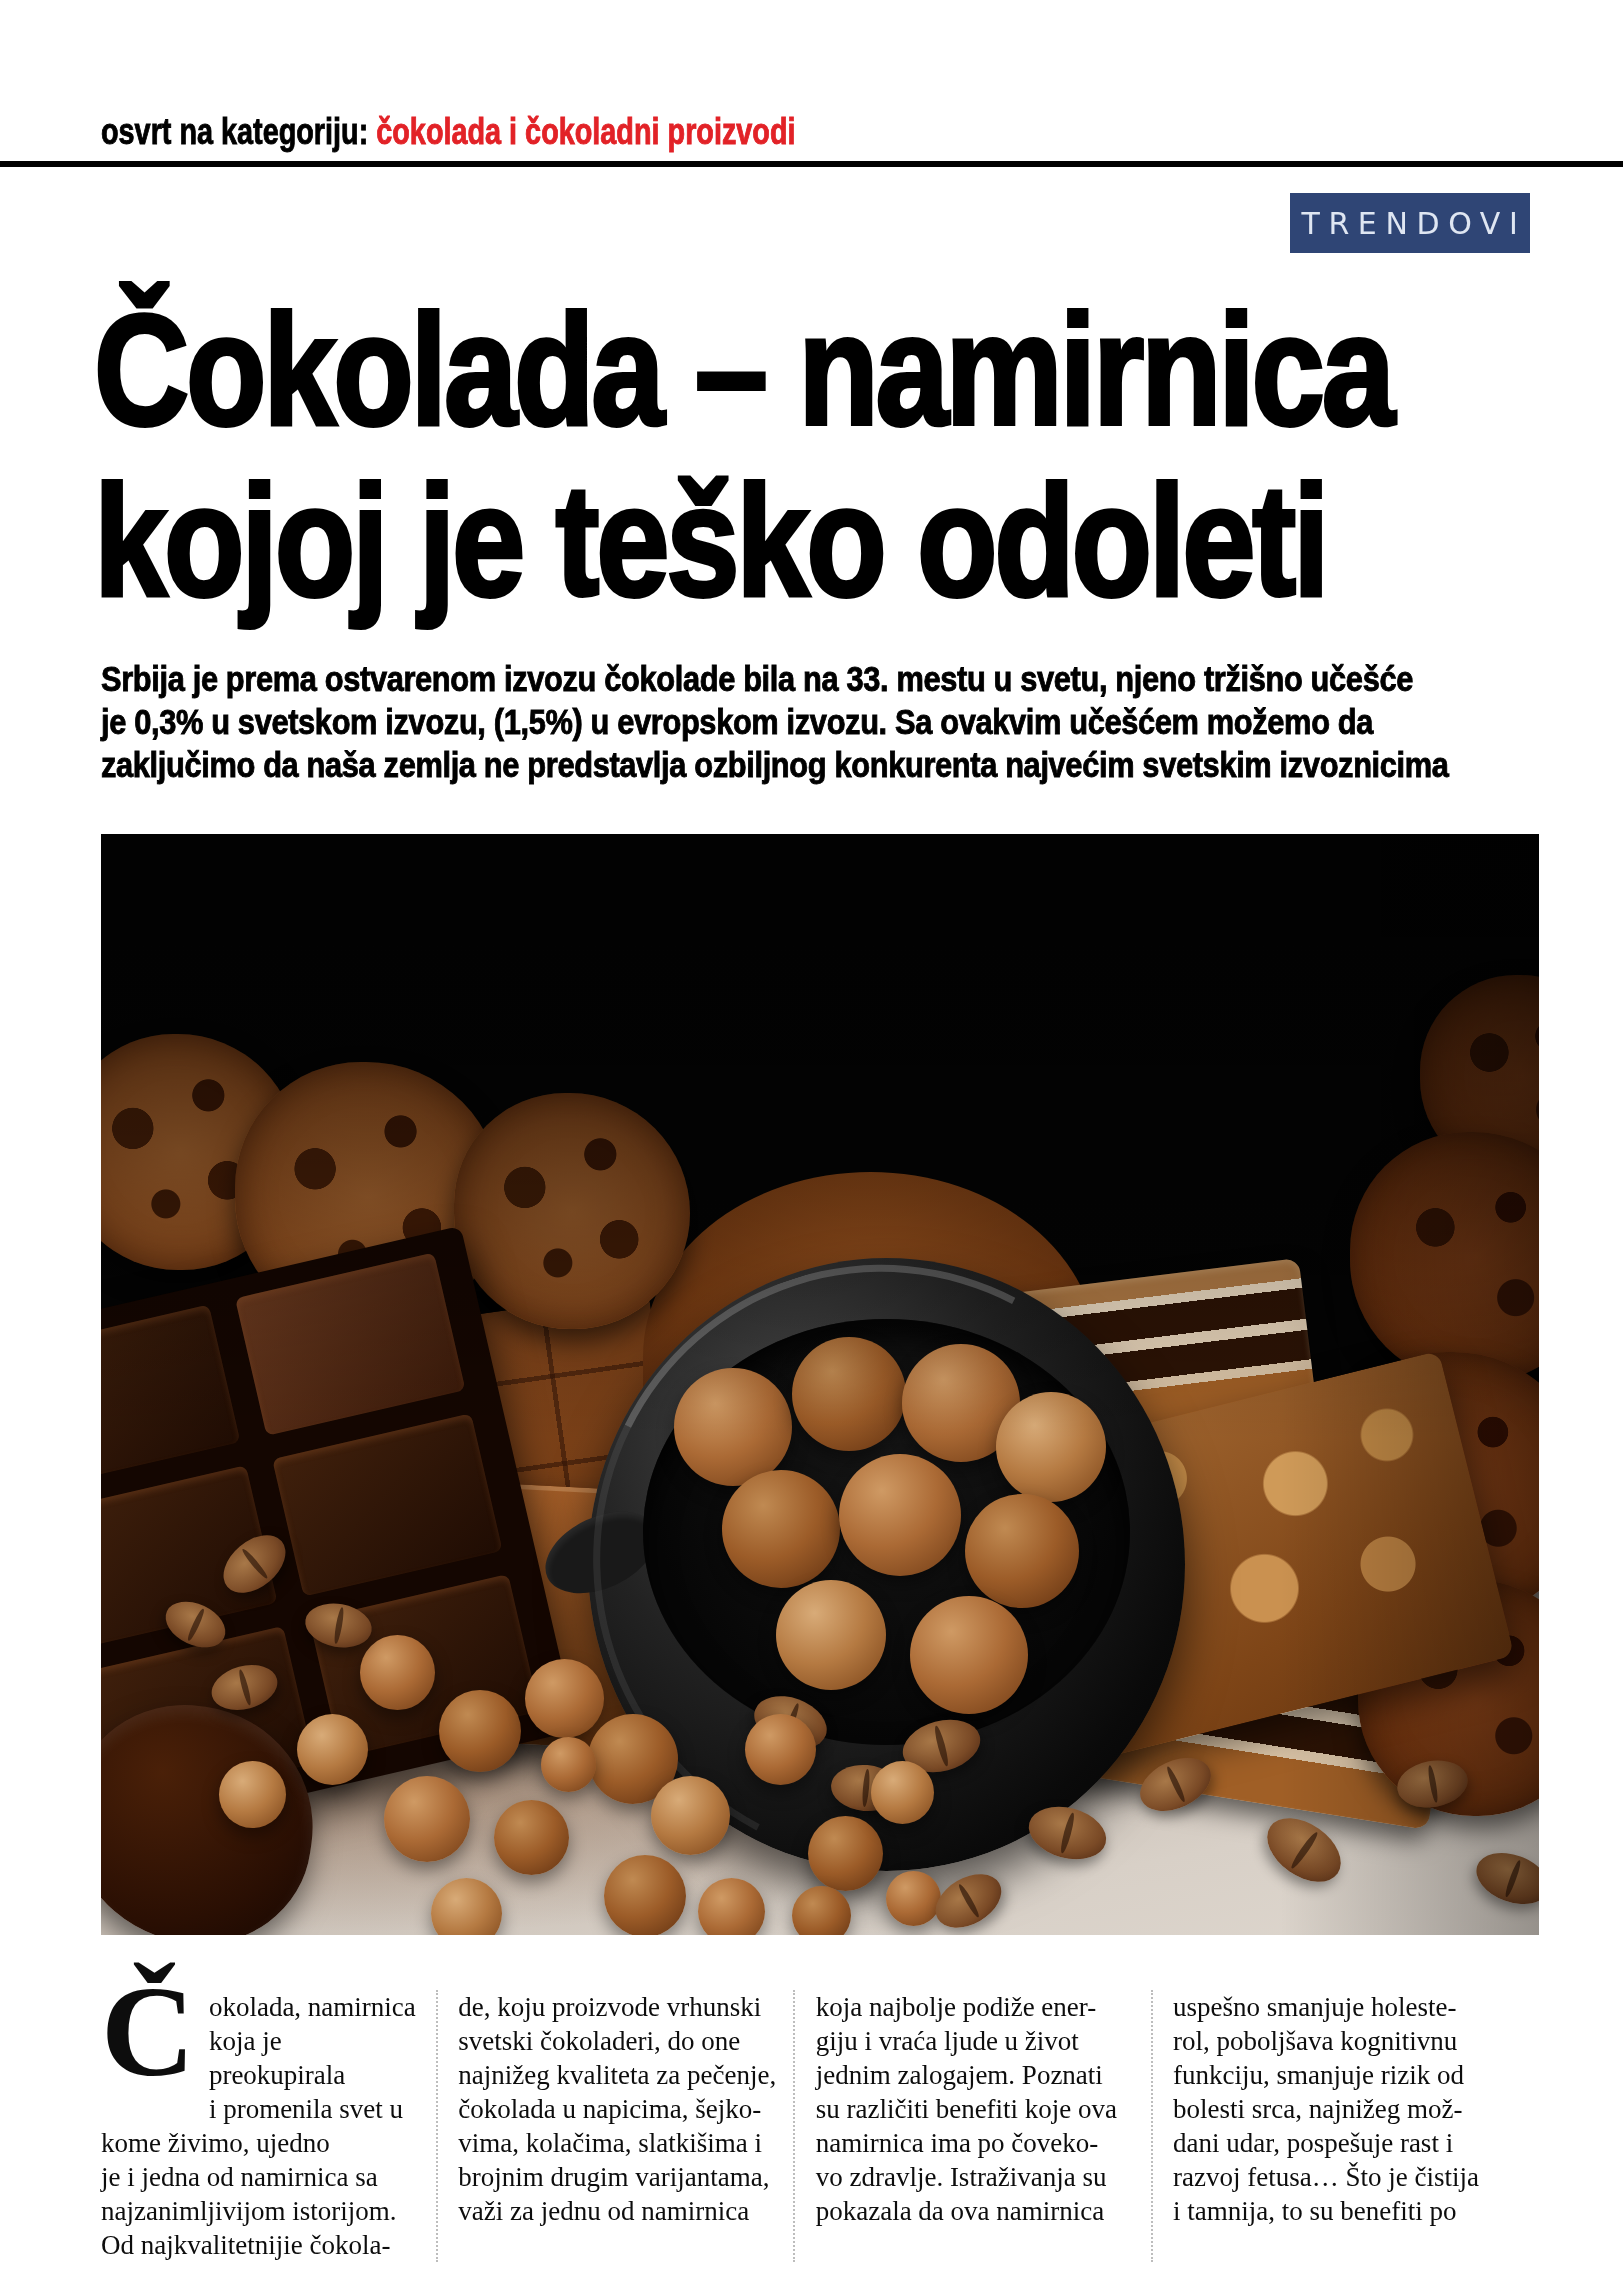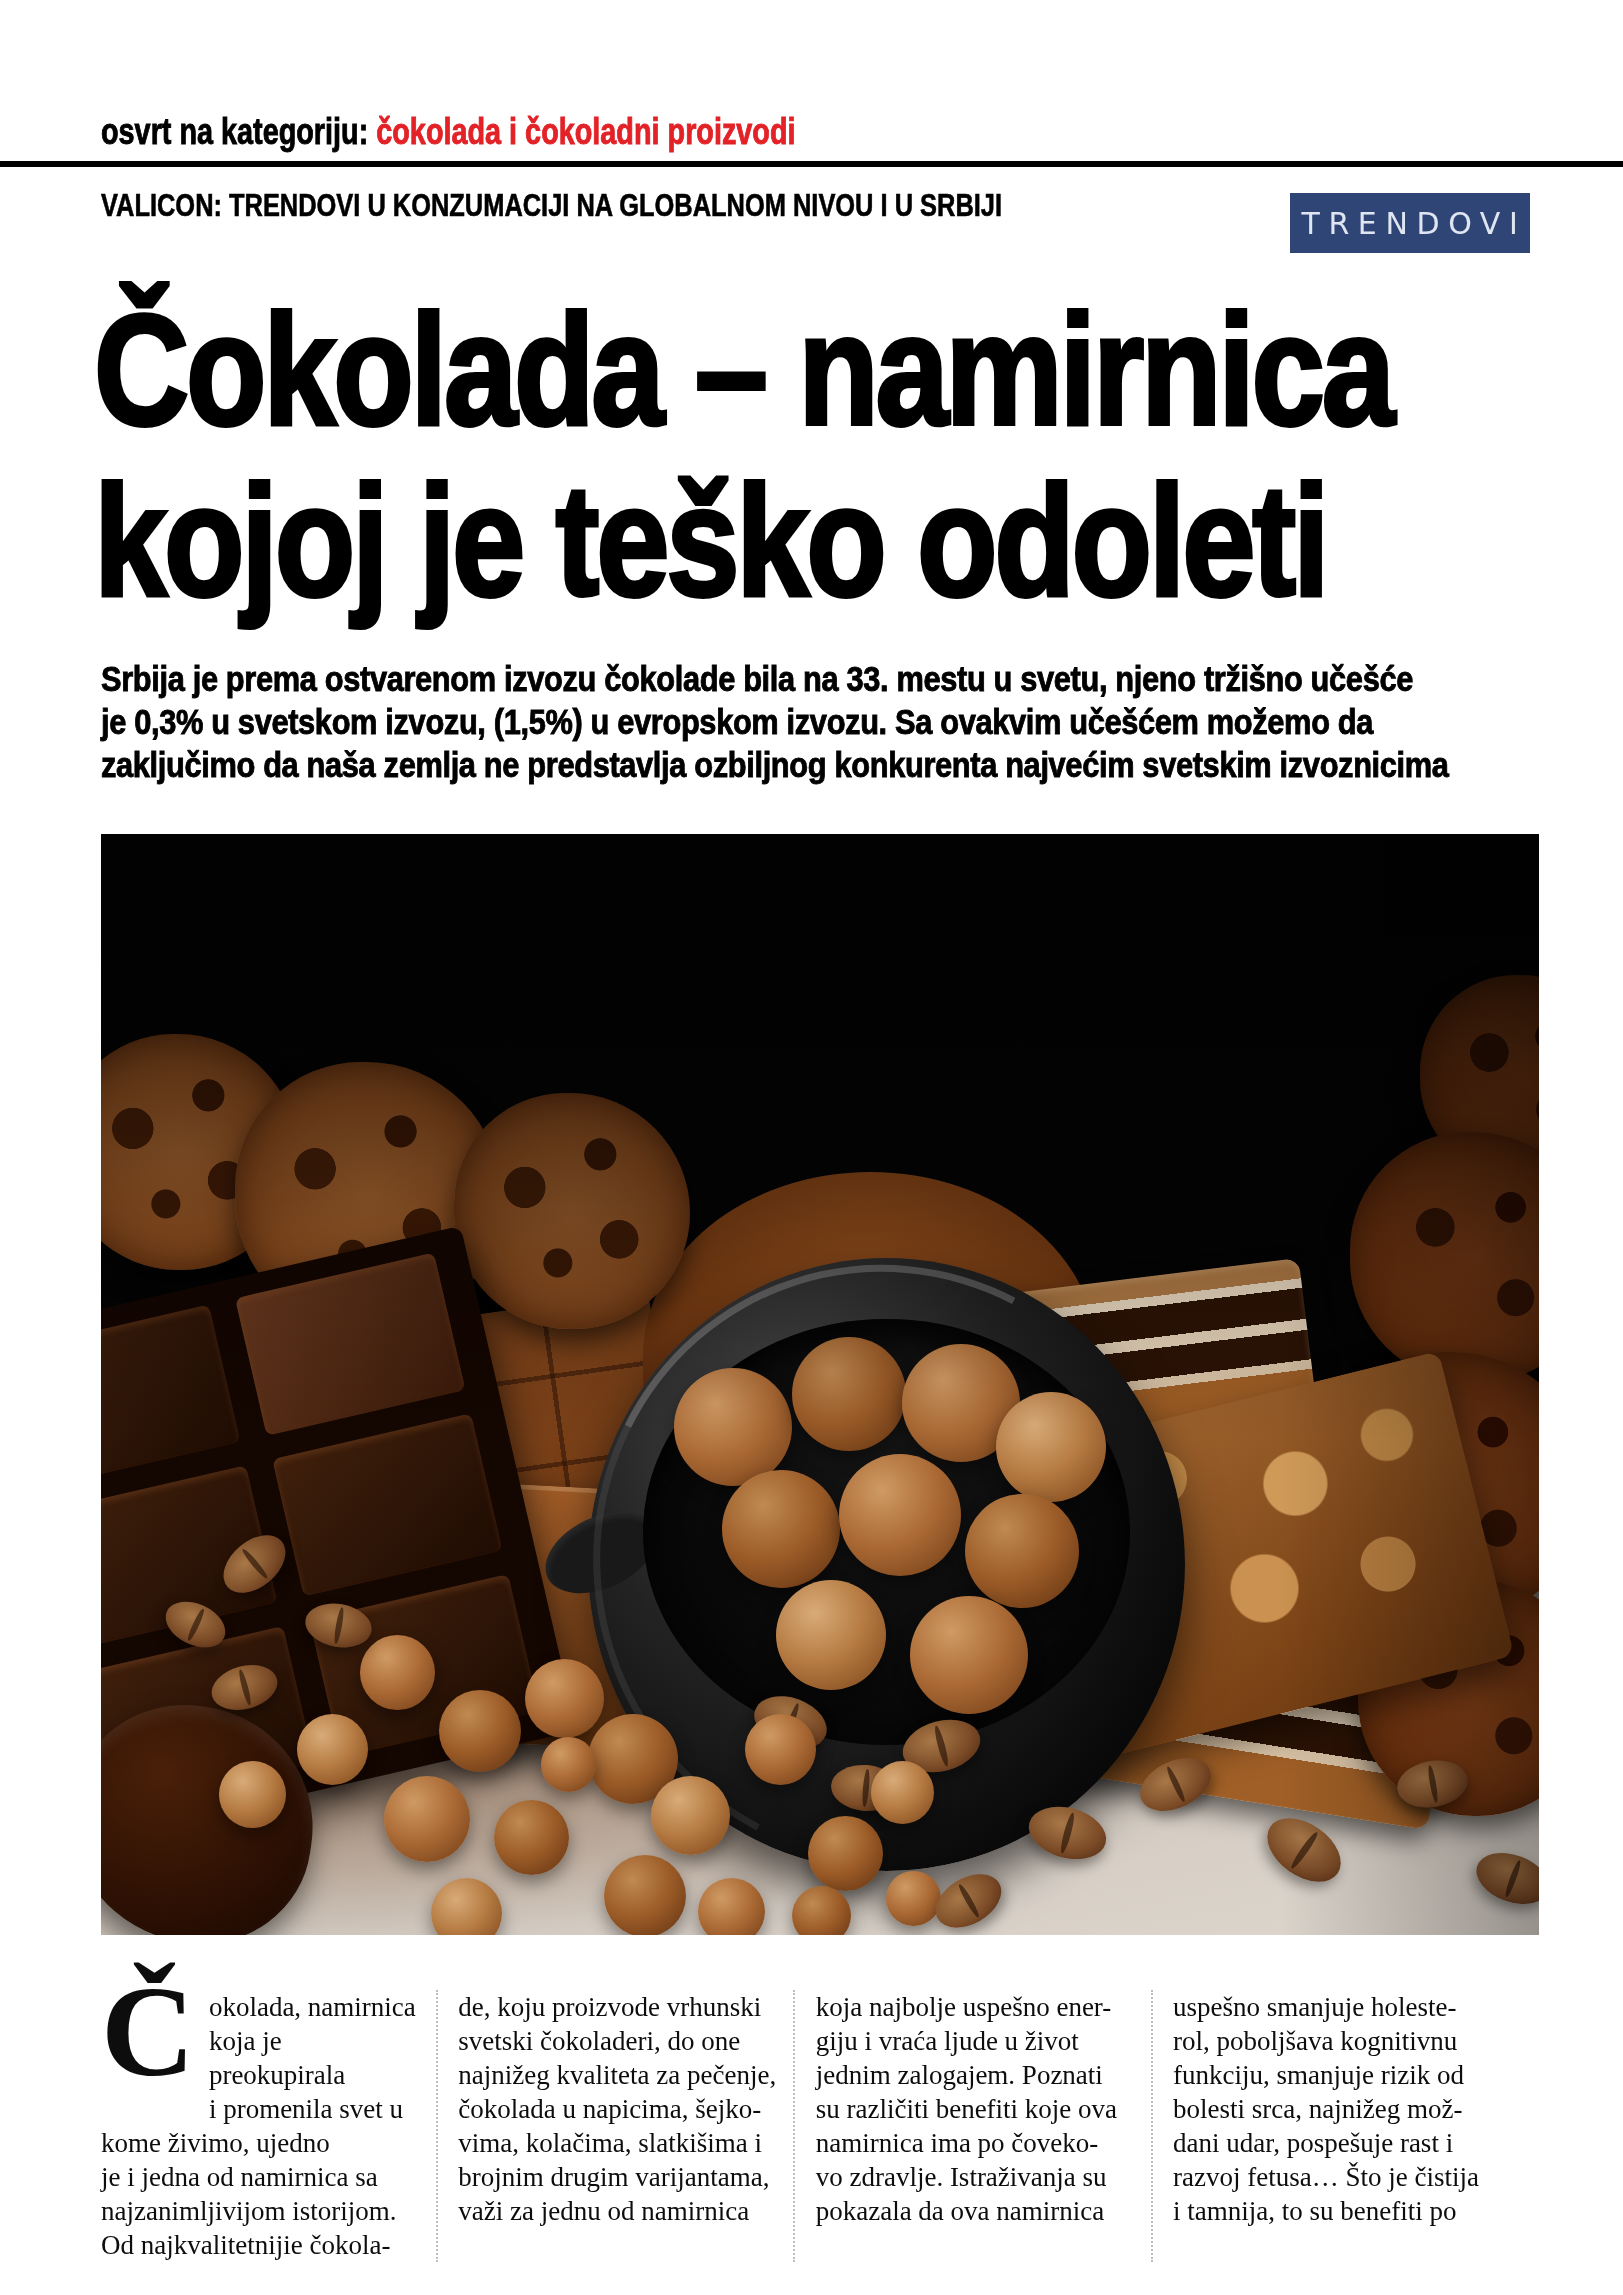"VALICON: TRENDOVI U KONZUMACIJI NA" div.abs { html: <div><span>VALICON: TRENDOVI U KONZUMACIJI NA GLOBALNOM NIVOU I U SRBIJI</span></div> -> none }
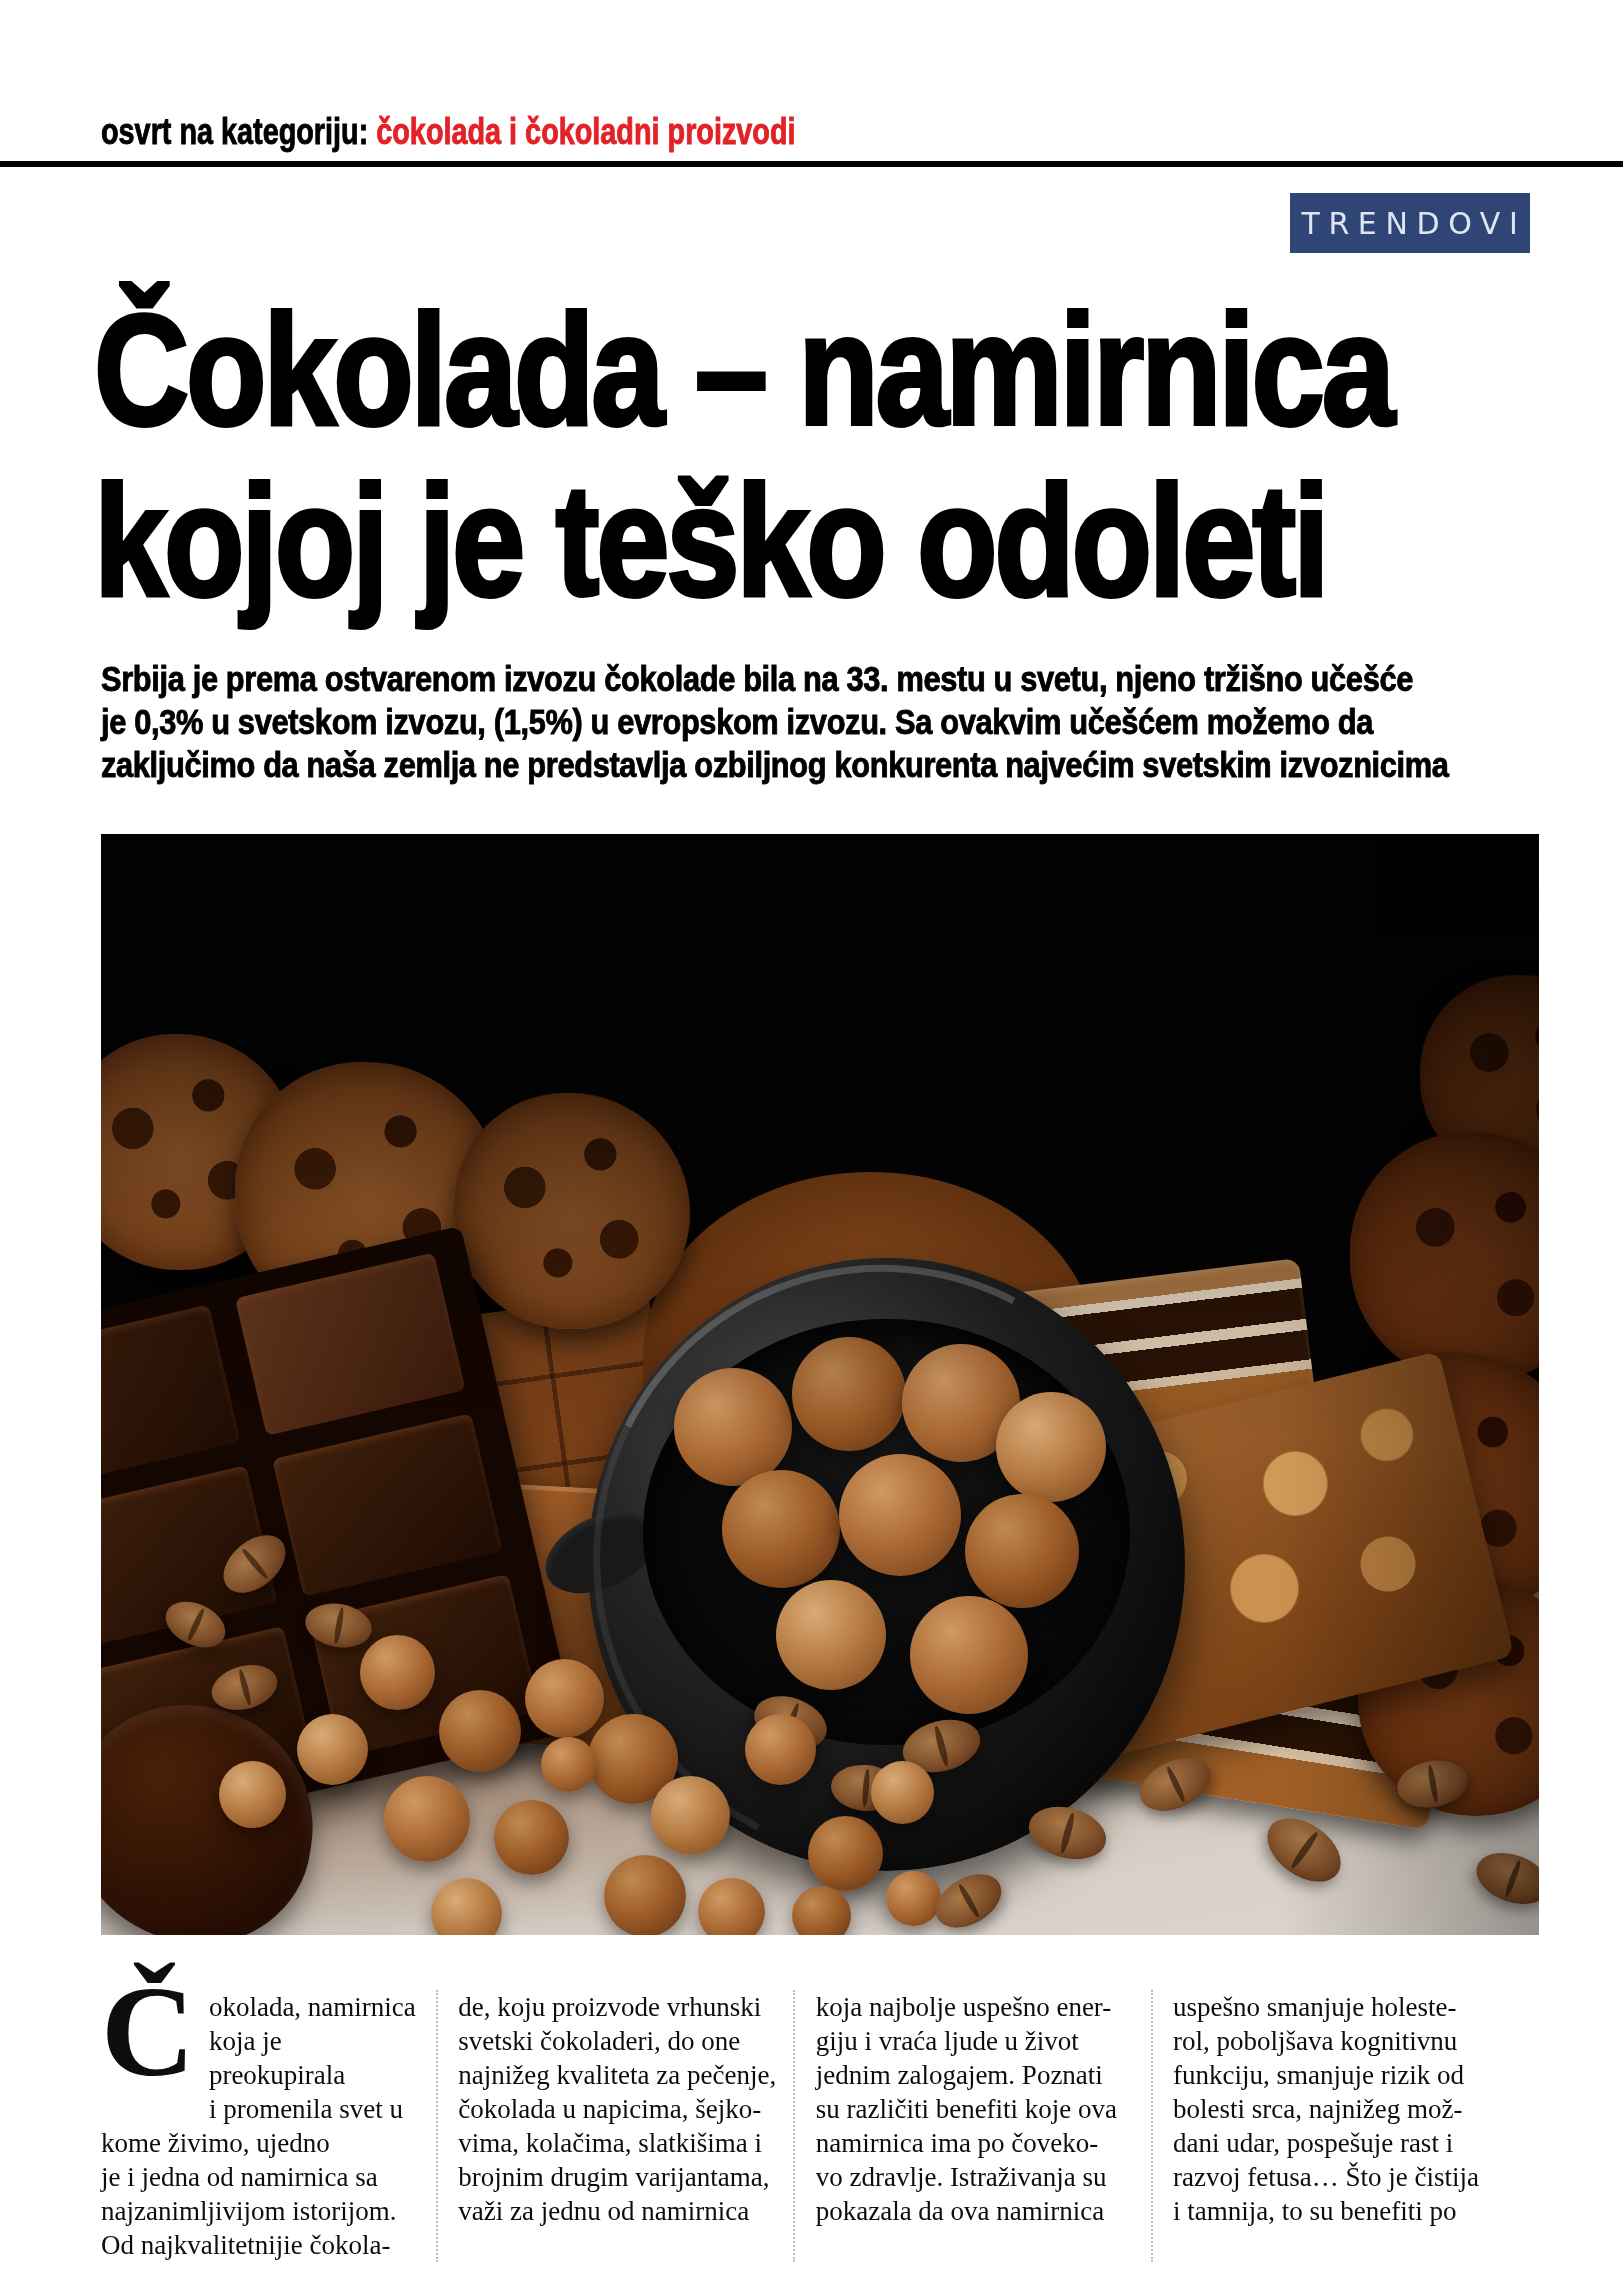"koja najbolje uspešno ener-" span.coltext { text: uspešno -> podiže }
